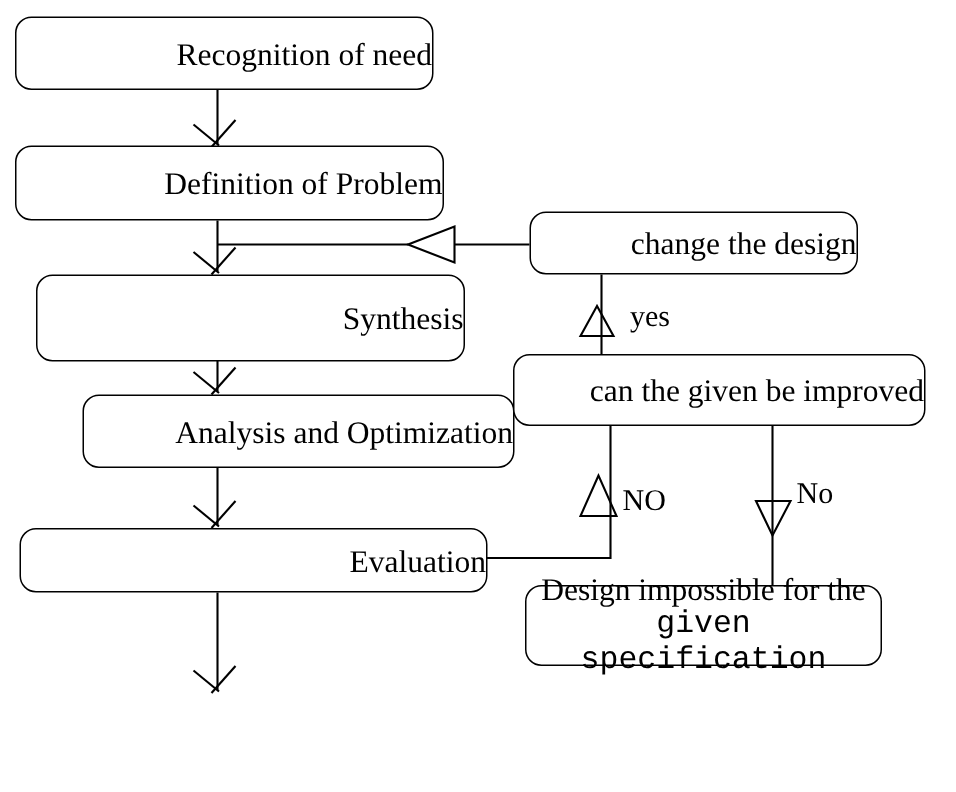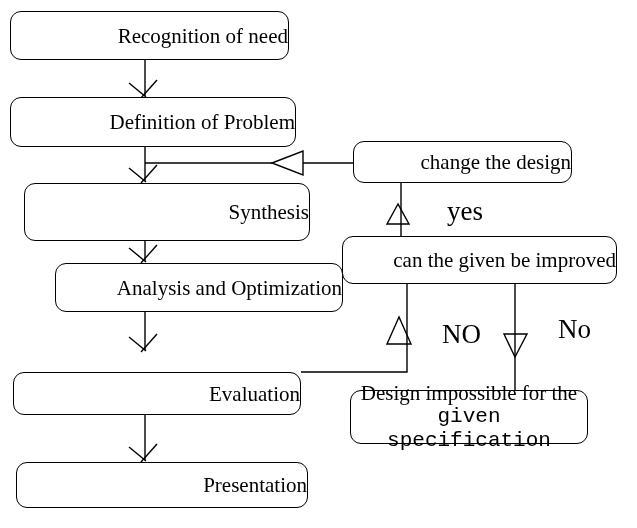"yes" .edge-label { font-size: 27px -> 20px; margin-left: 27px -> none }
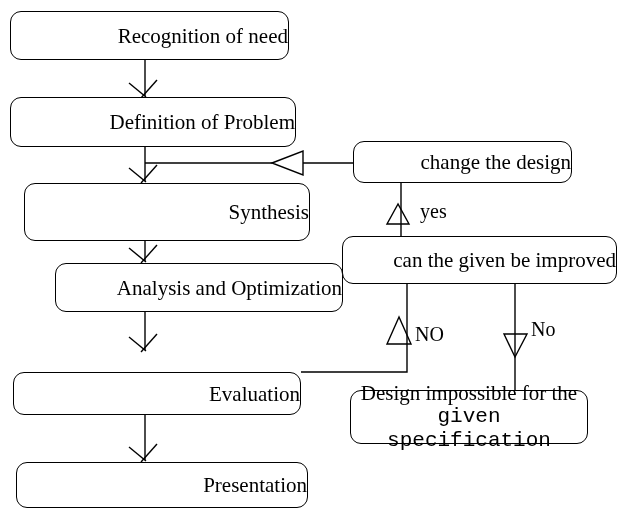"Evaluation" .node-evaluation { top: 372px -> 352px; width: 288px -> 312px }
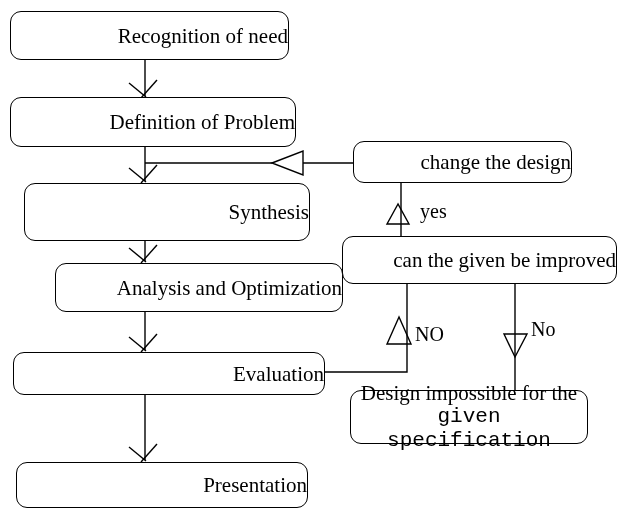"Presentation" div.node { html: <div> <span>Presentation</span> </div> -> none }
